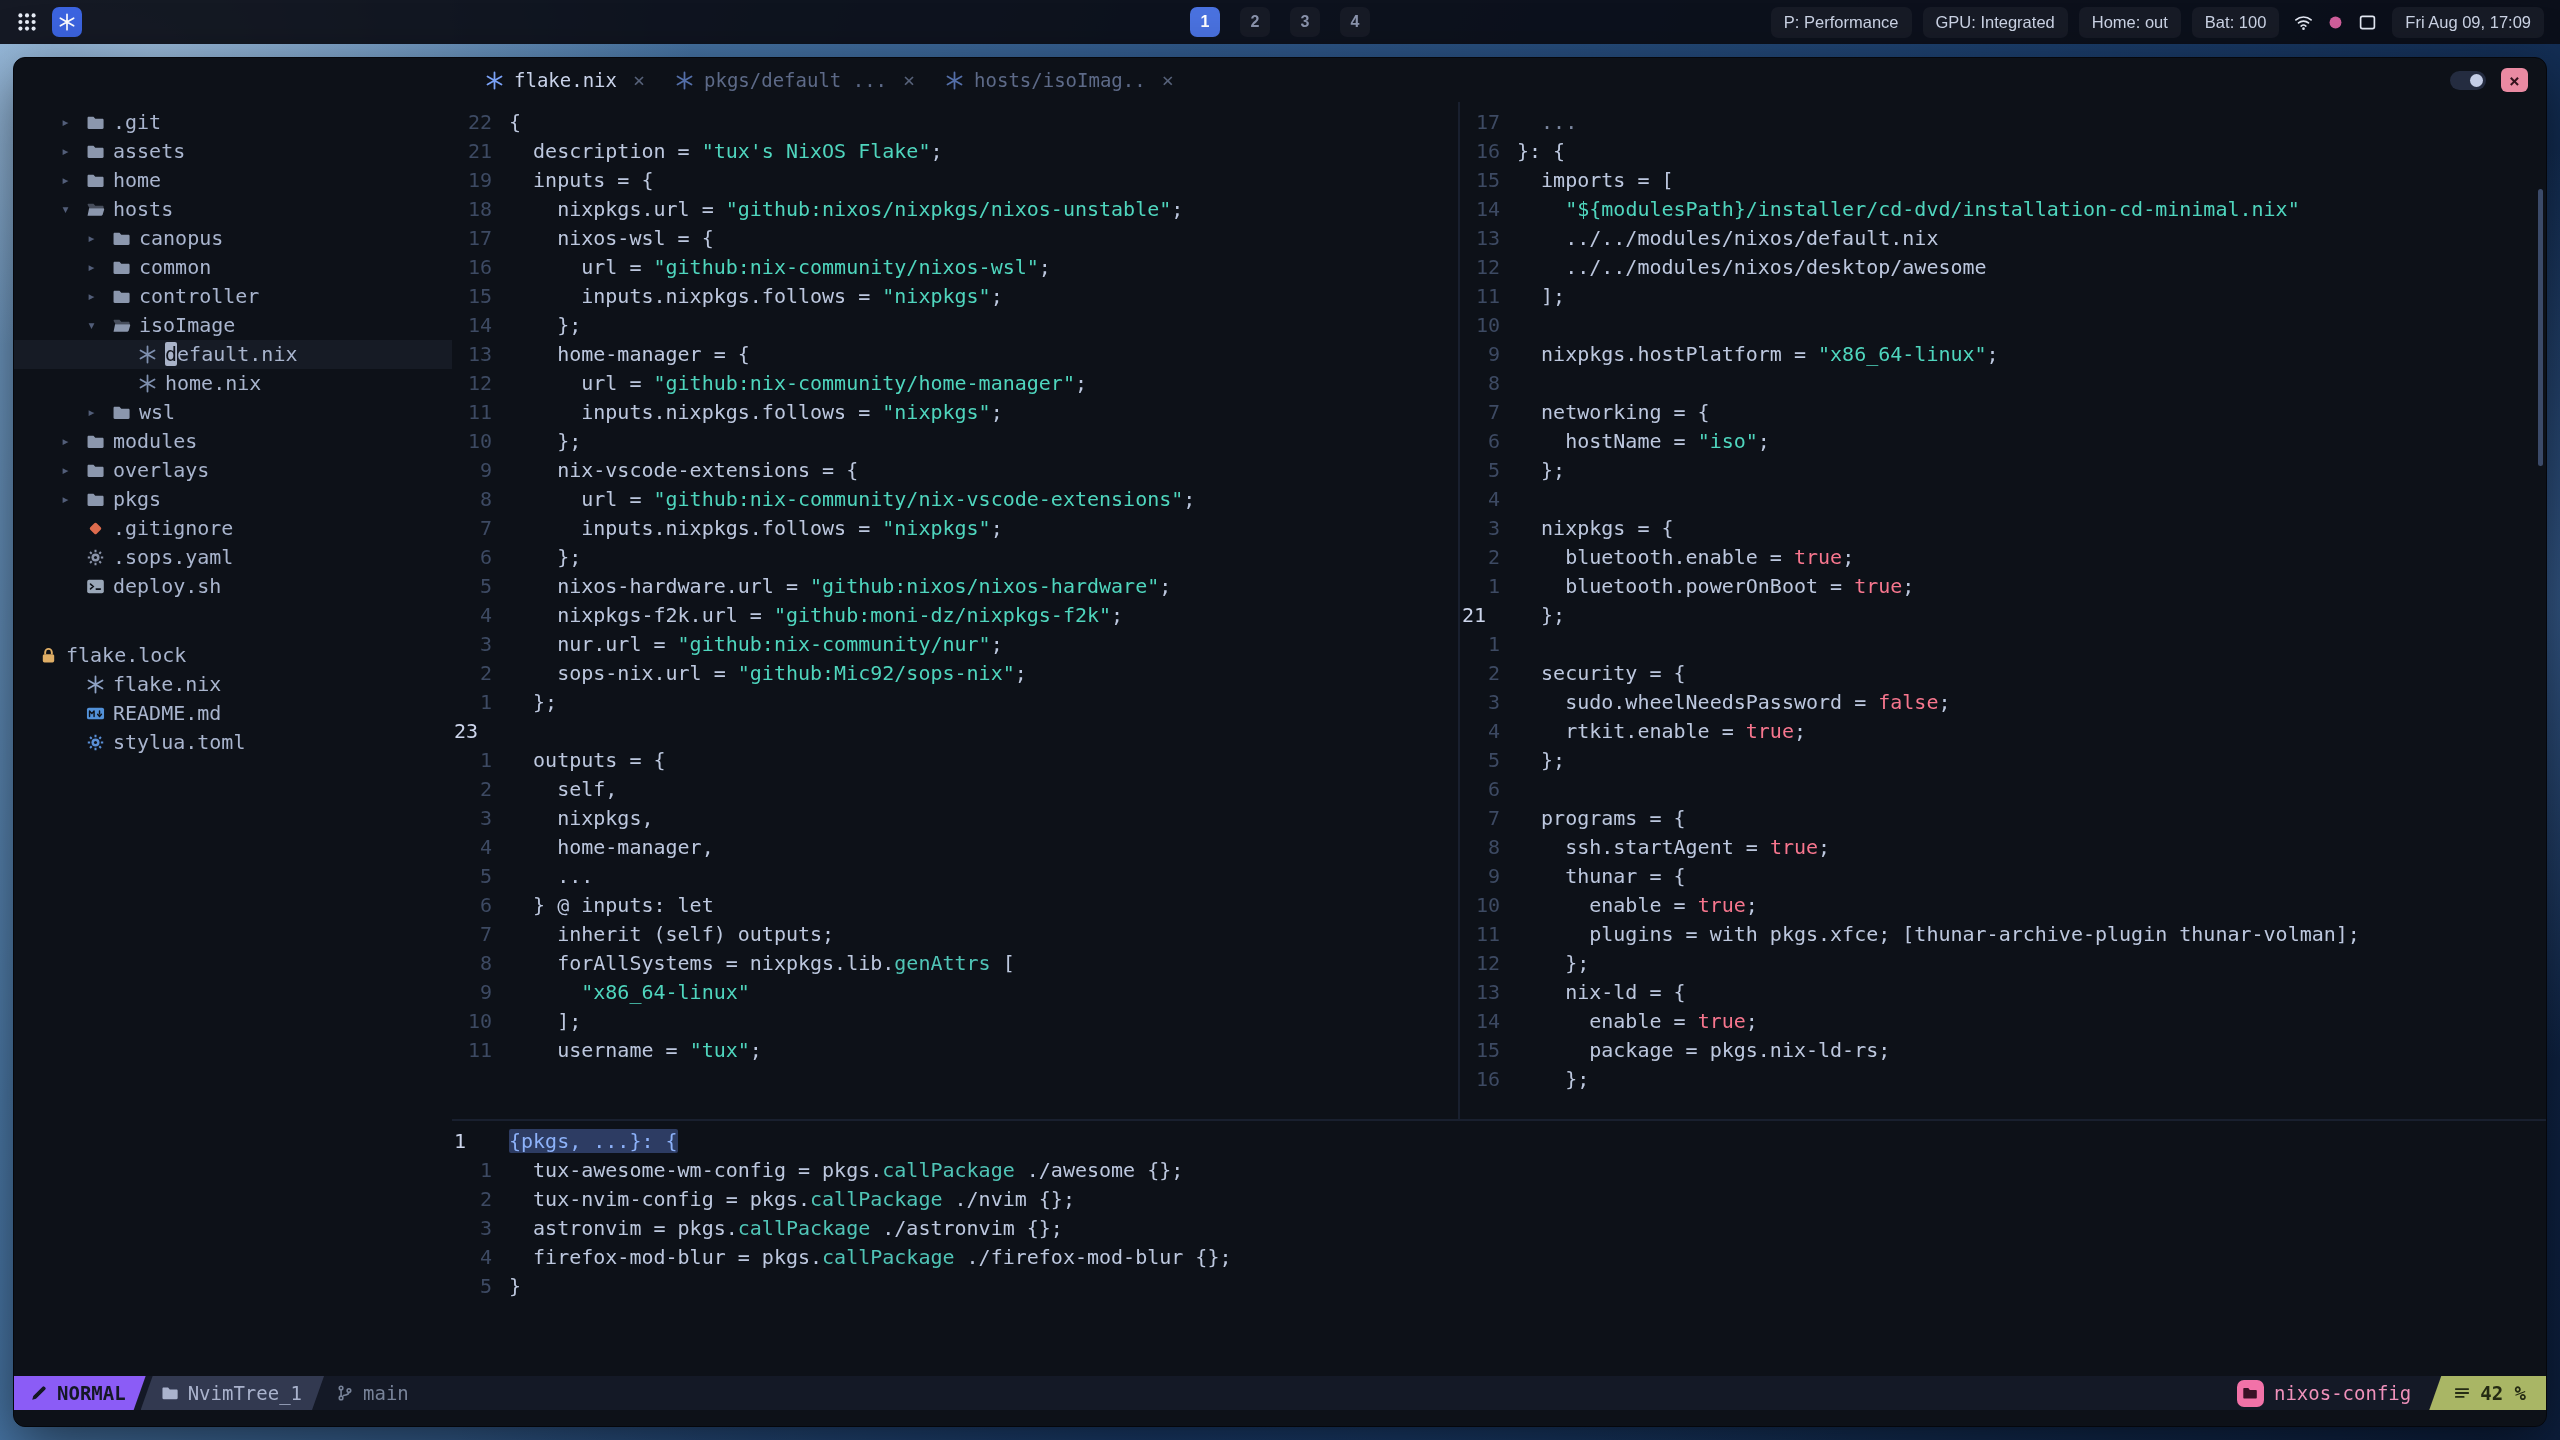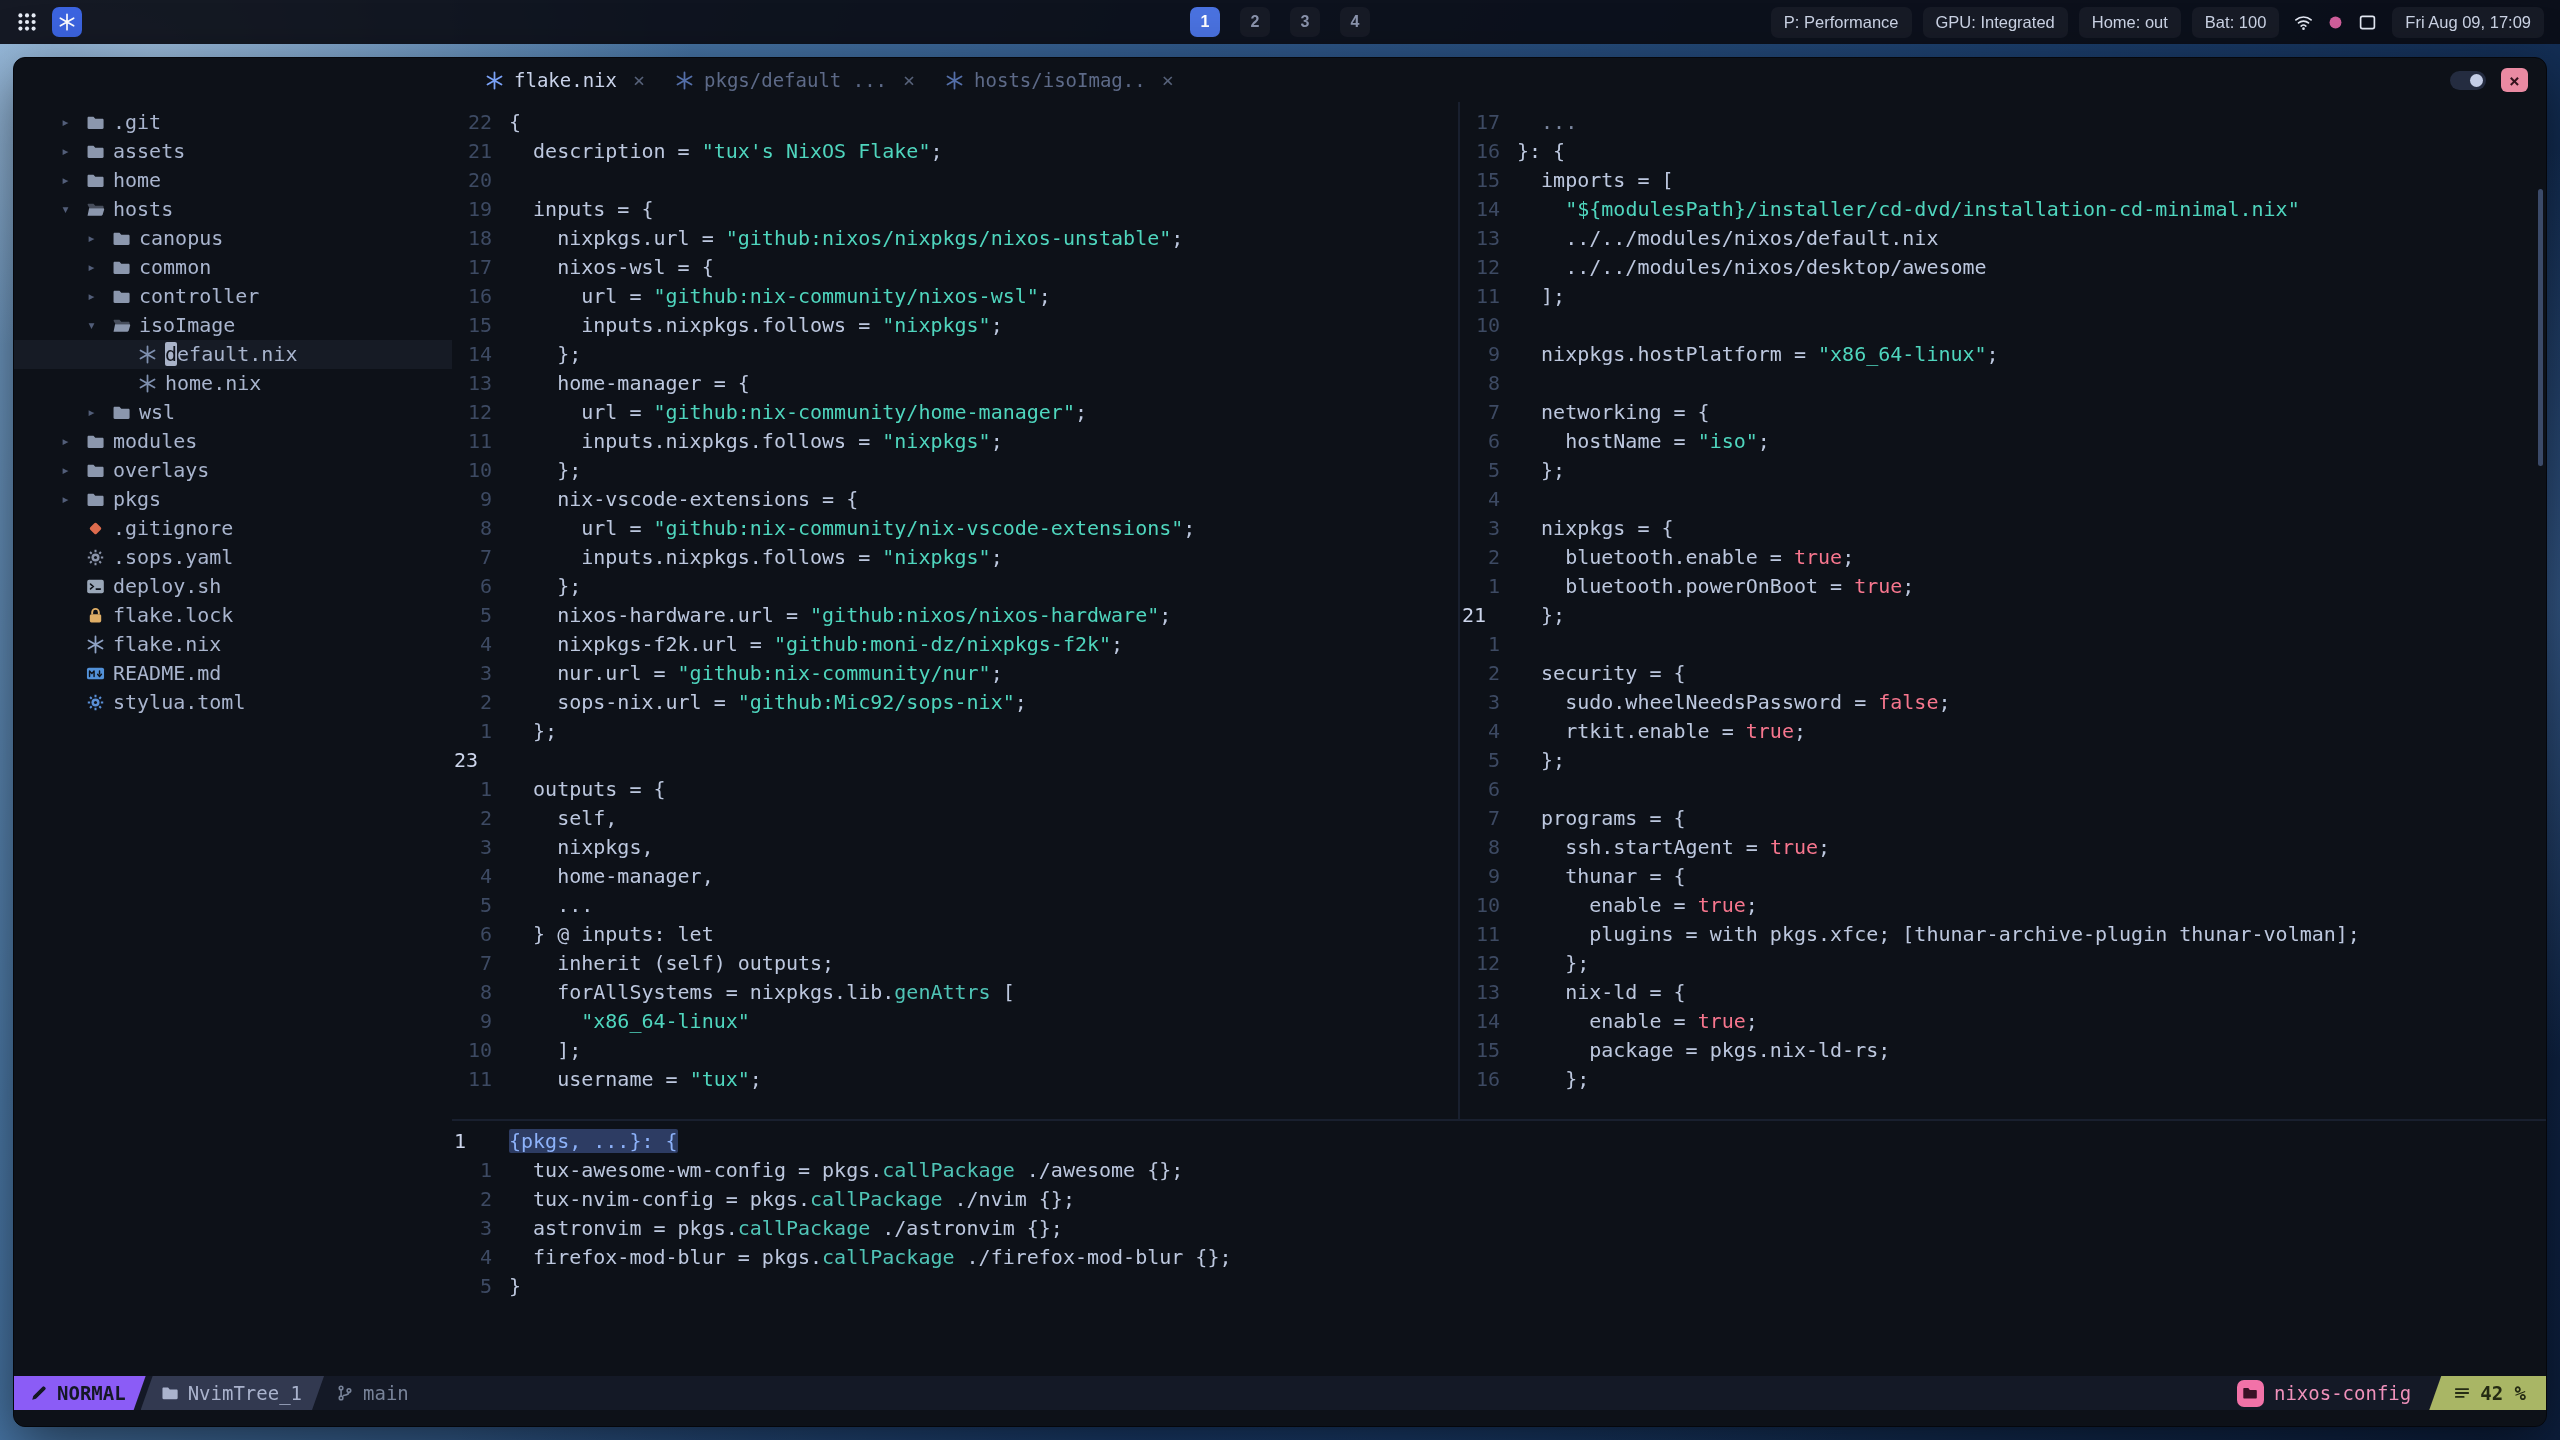"20" div.cline { html: <div><span>20</span><span></span></div> -> none }
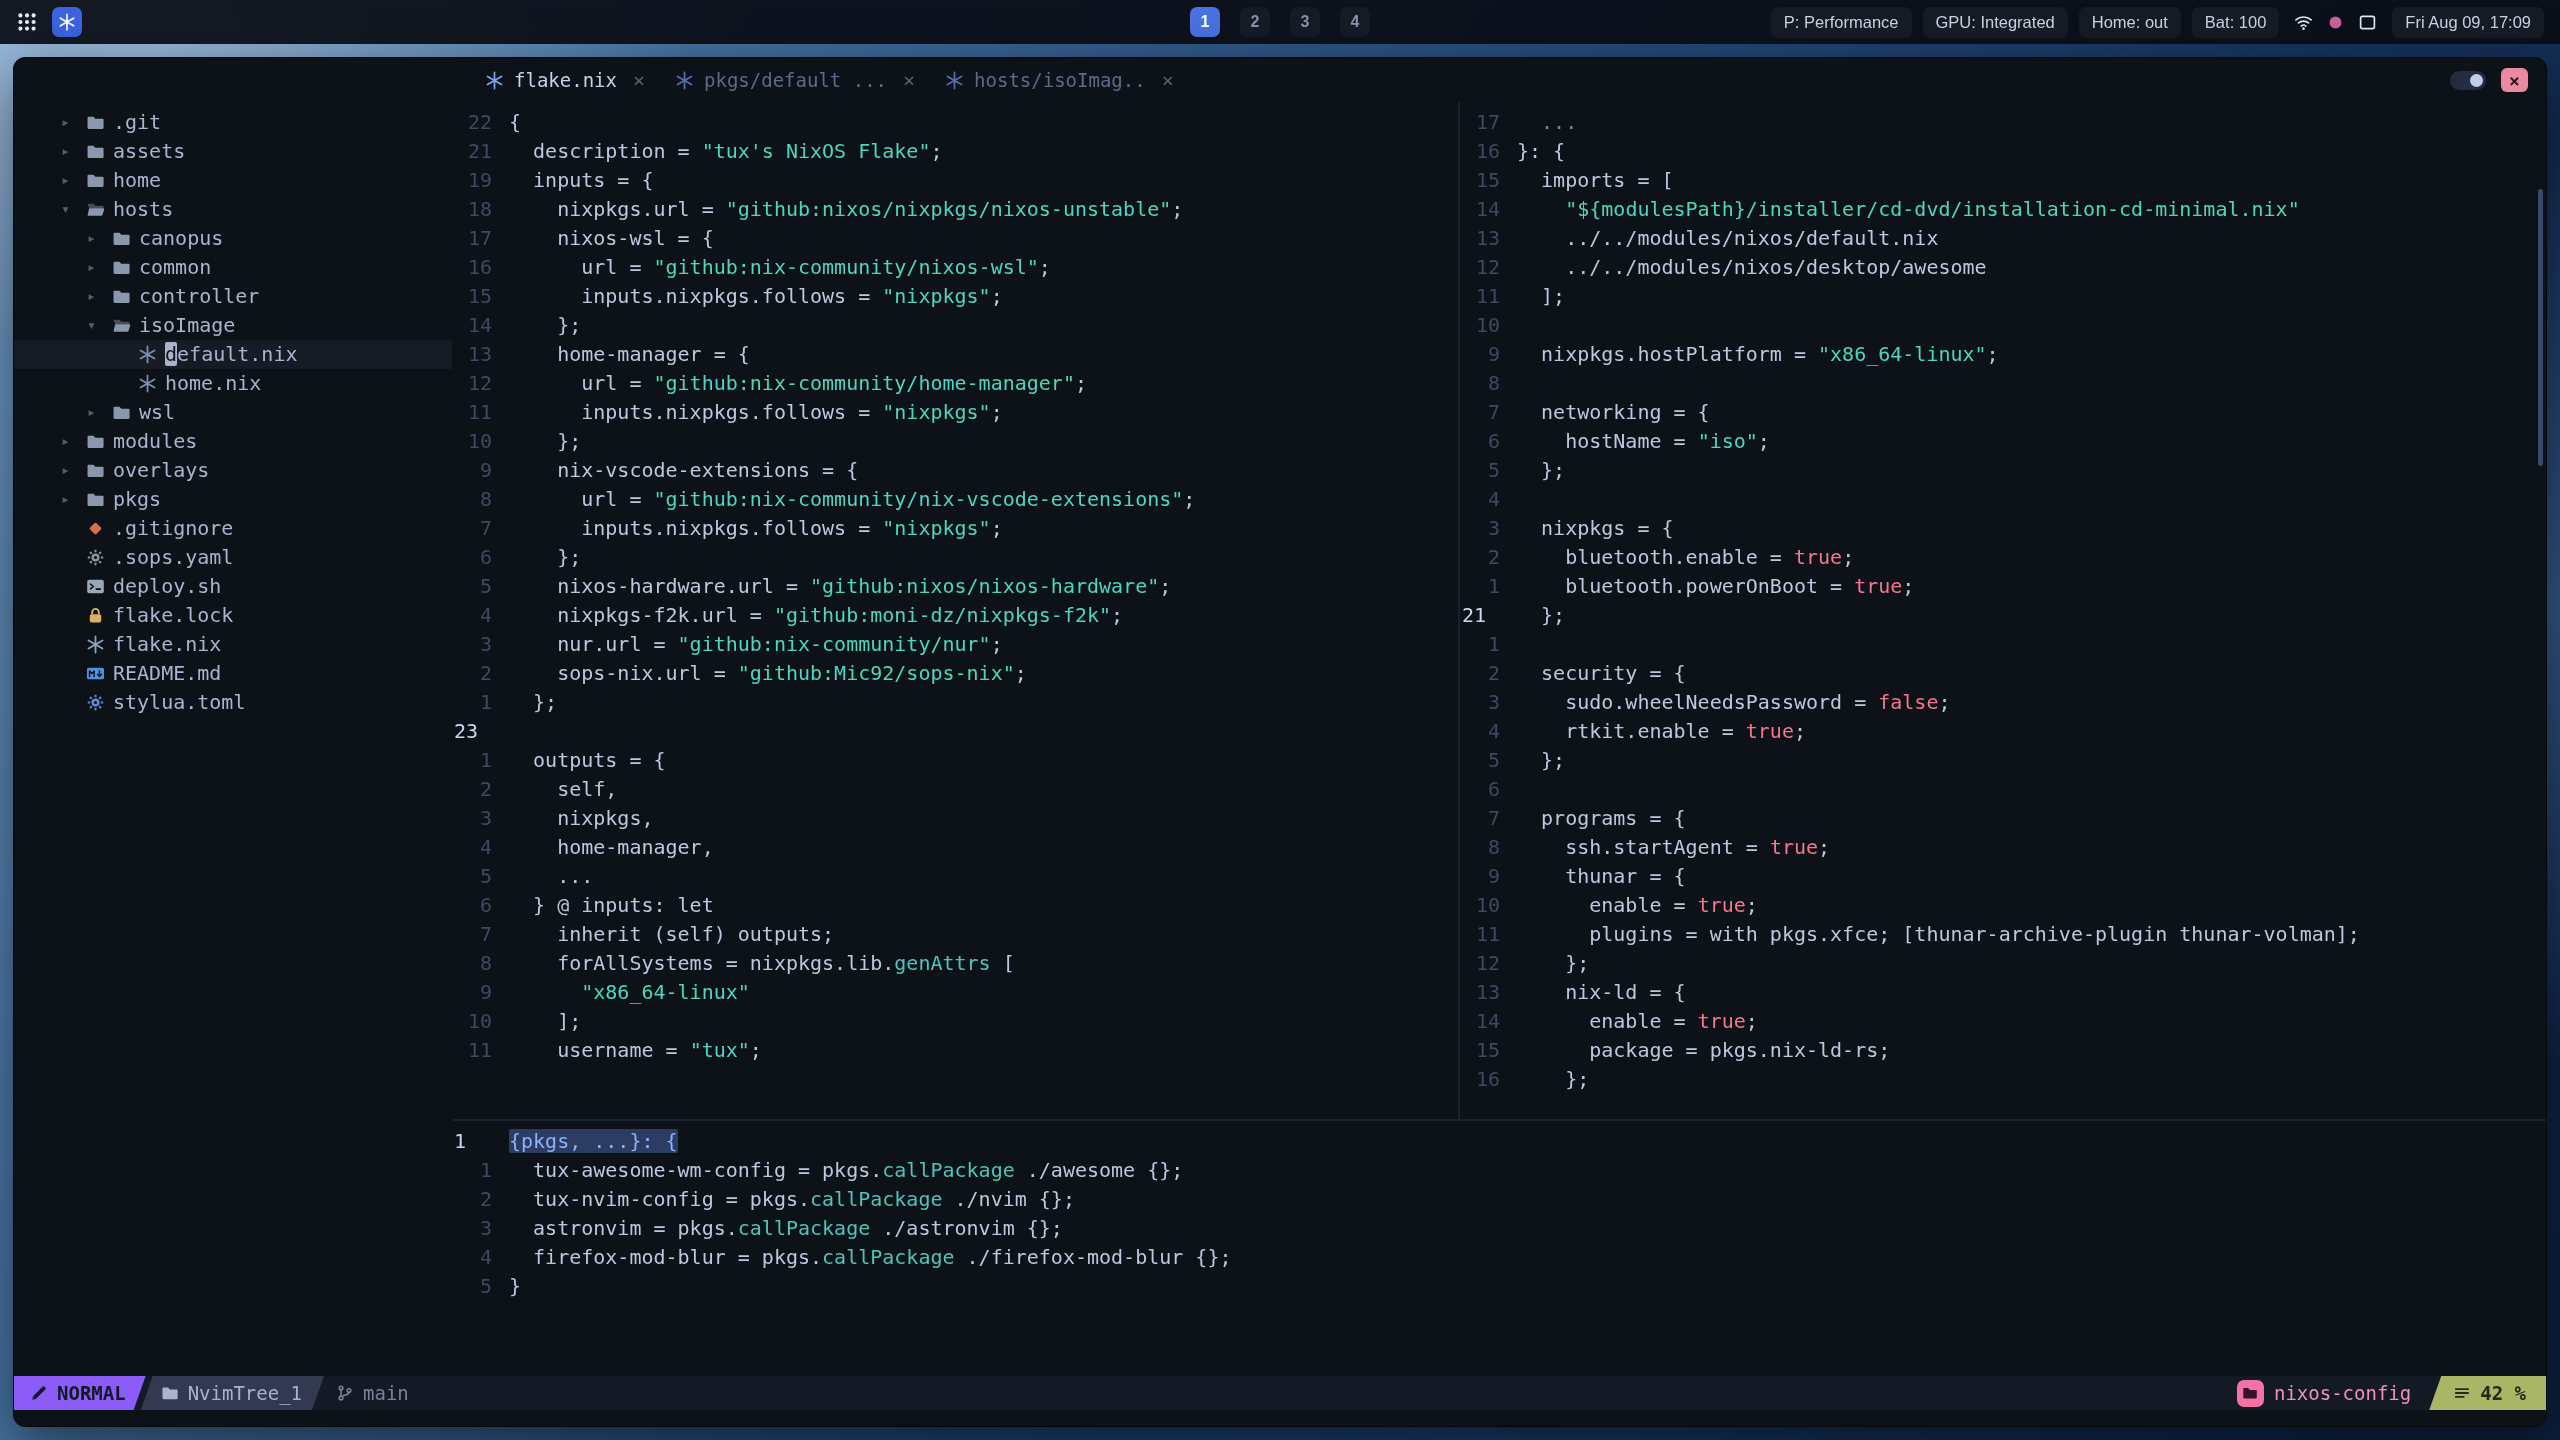"flake.lock" div.titem { margin-top: none -> 40px; padding-left: 47px -> none }
